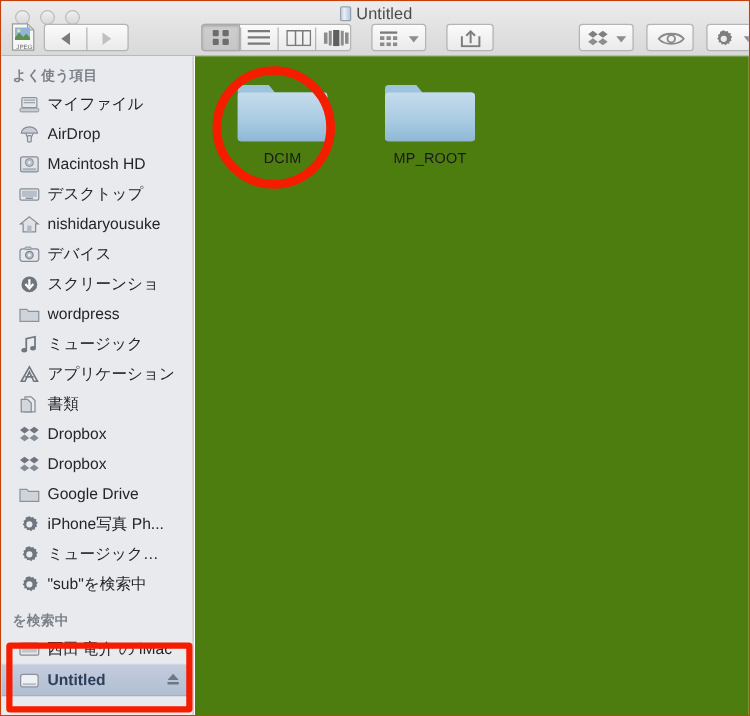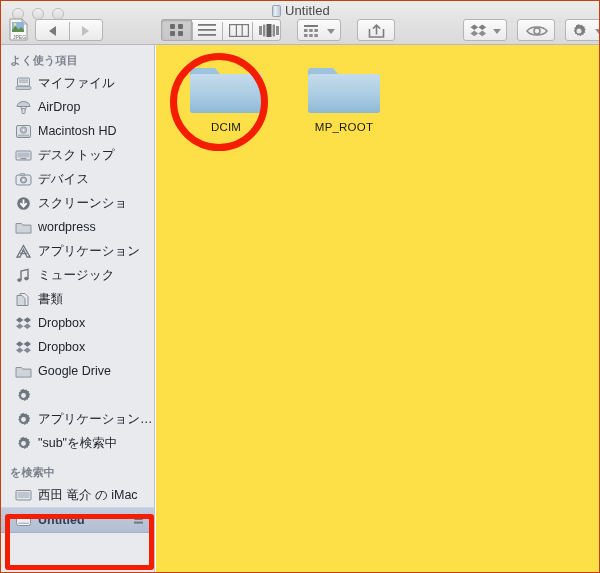"DCIM" #content { background: #fde047 -> #4d7c0f }
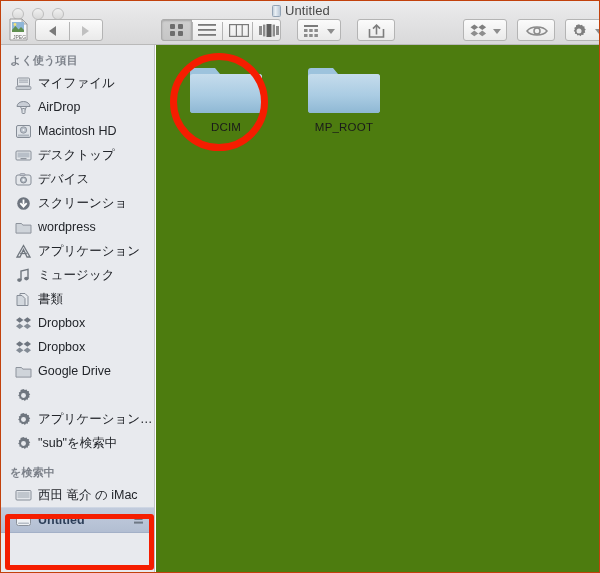"nishidaryousuke" div.sb-item { html: none -> <div> <span> <svg> <path></path> <rect></rect> </svg> </span> <span>nishidaryousuke</span> </div> }
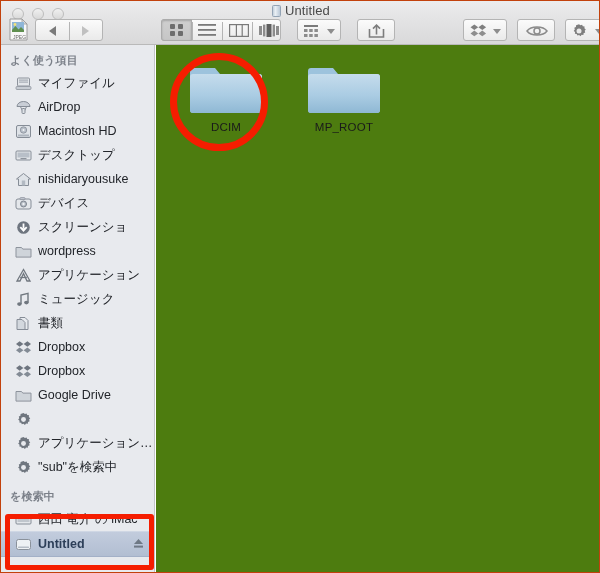"アプリケーション" div.sb-item { order: before "ミュージック" -> after "ミュージック" }
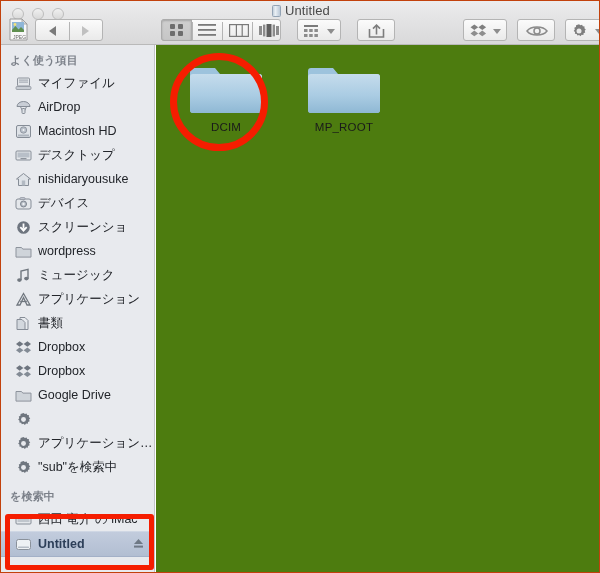"iPhone写真 Ph..." span.sb-label { html: none -> <span>iPhone写真 Ph...</span> }
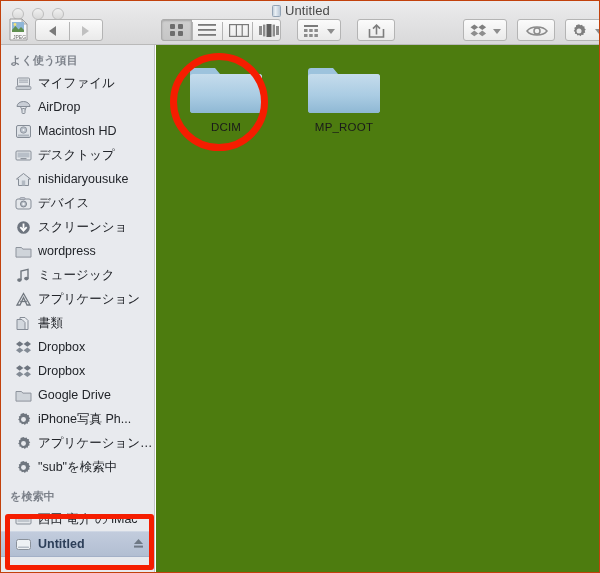"アプリケーション…" span.sb-label { text: アプリケーション -> ミュージック }
